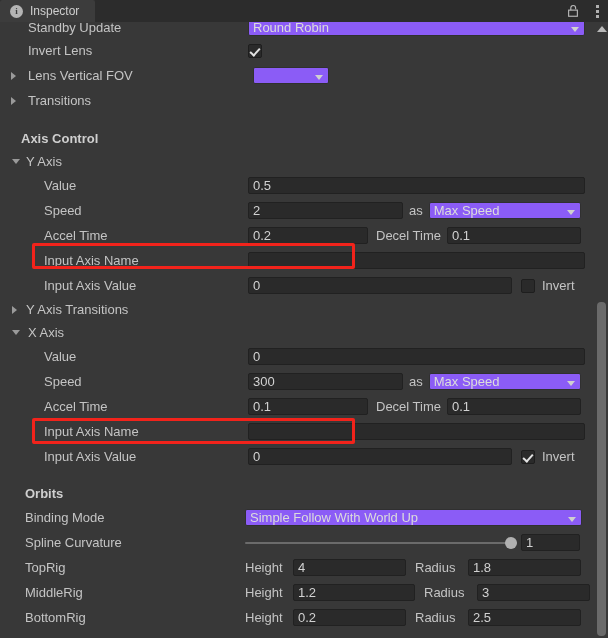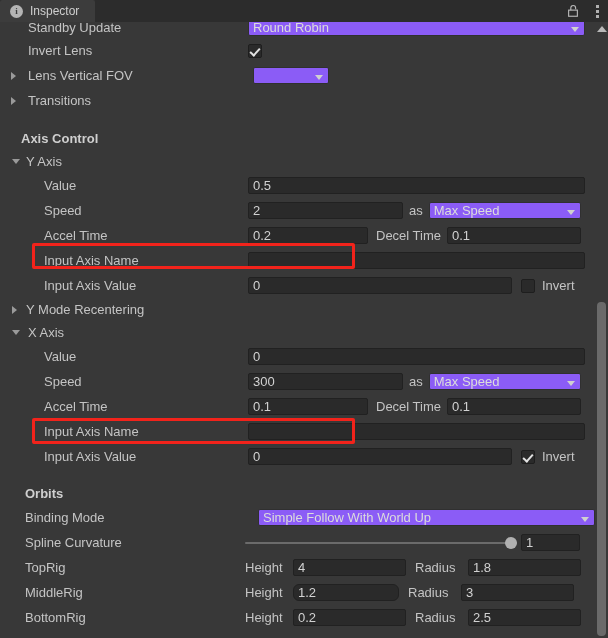"Y Mode Recentering" div.label { text: Mode Recentering -> Axis Transitions }
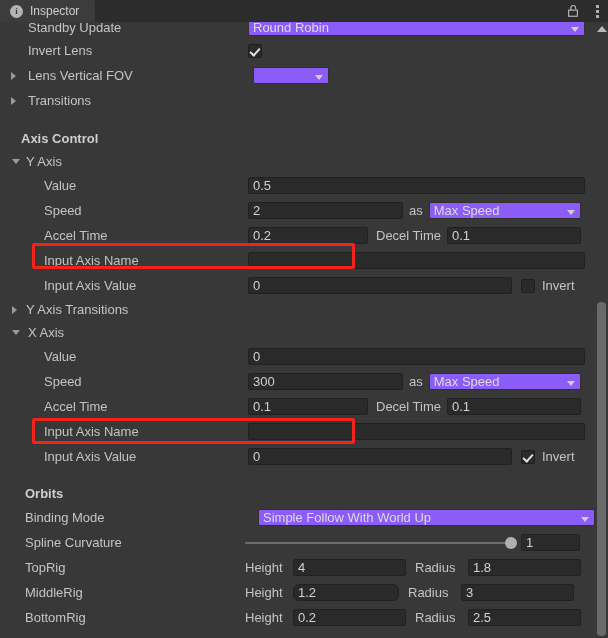"Binding Mode" div.row { justify-content: space-between -> none }
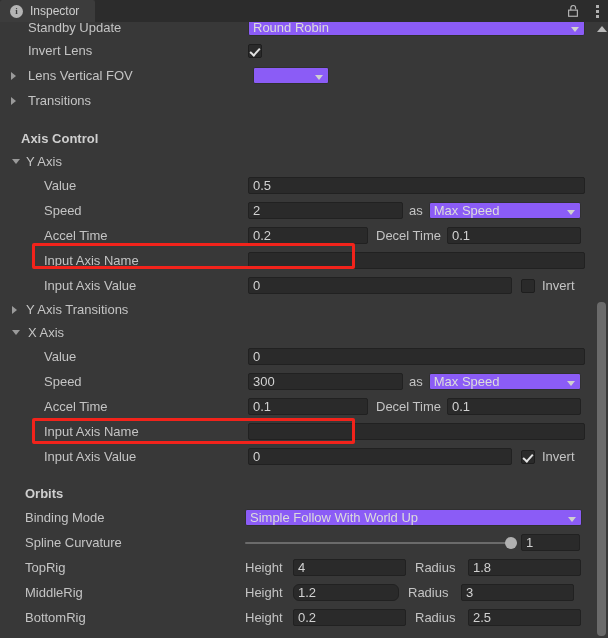"1.2" div.field { border-radius: 6px -> none; width: 106px -> 122px }
